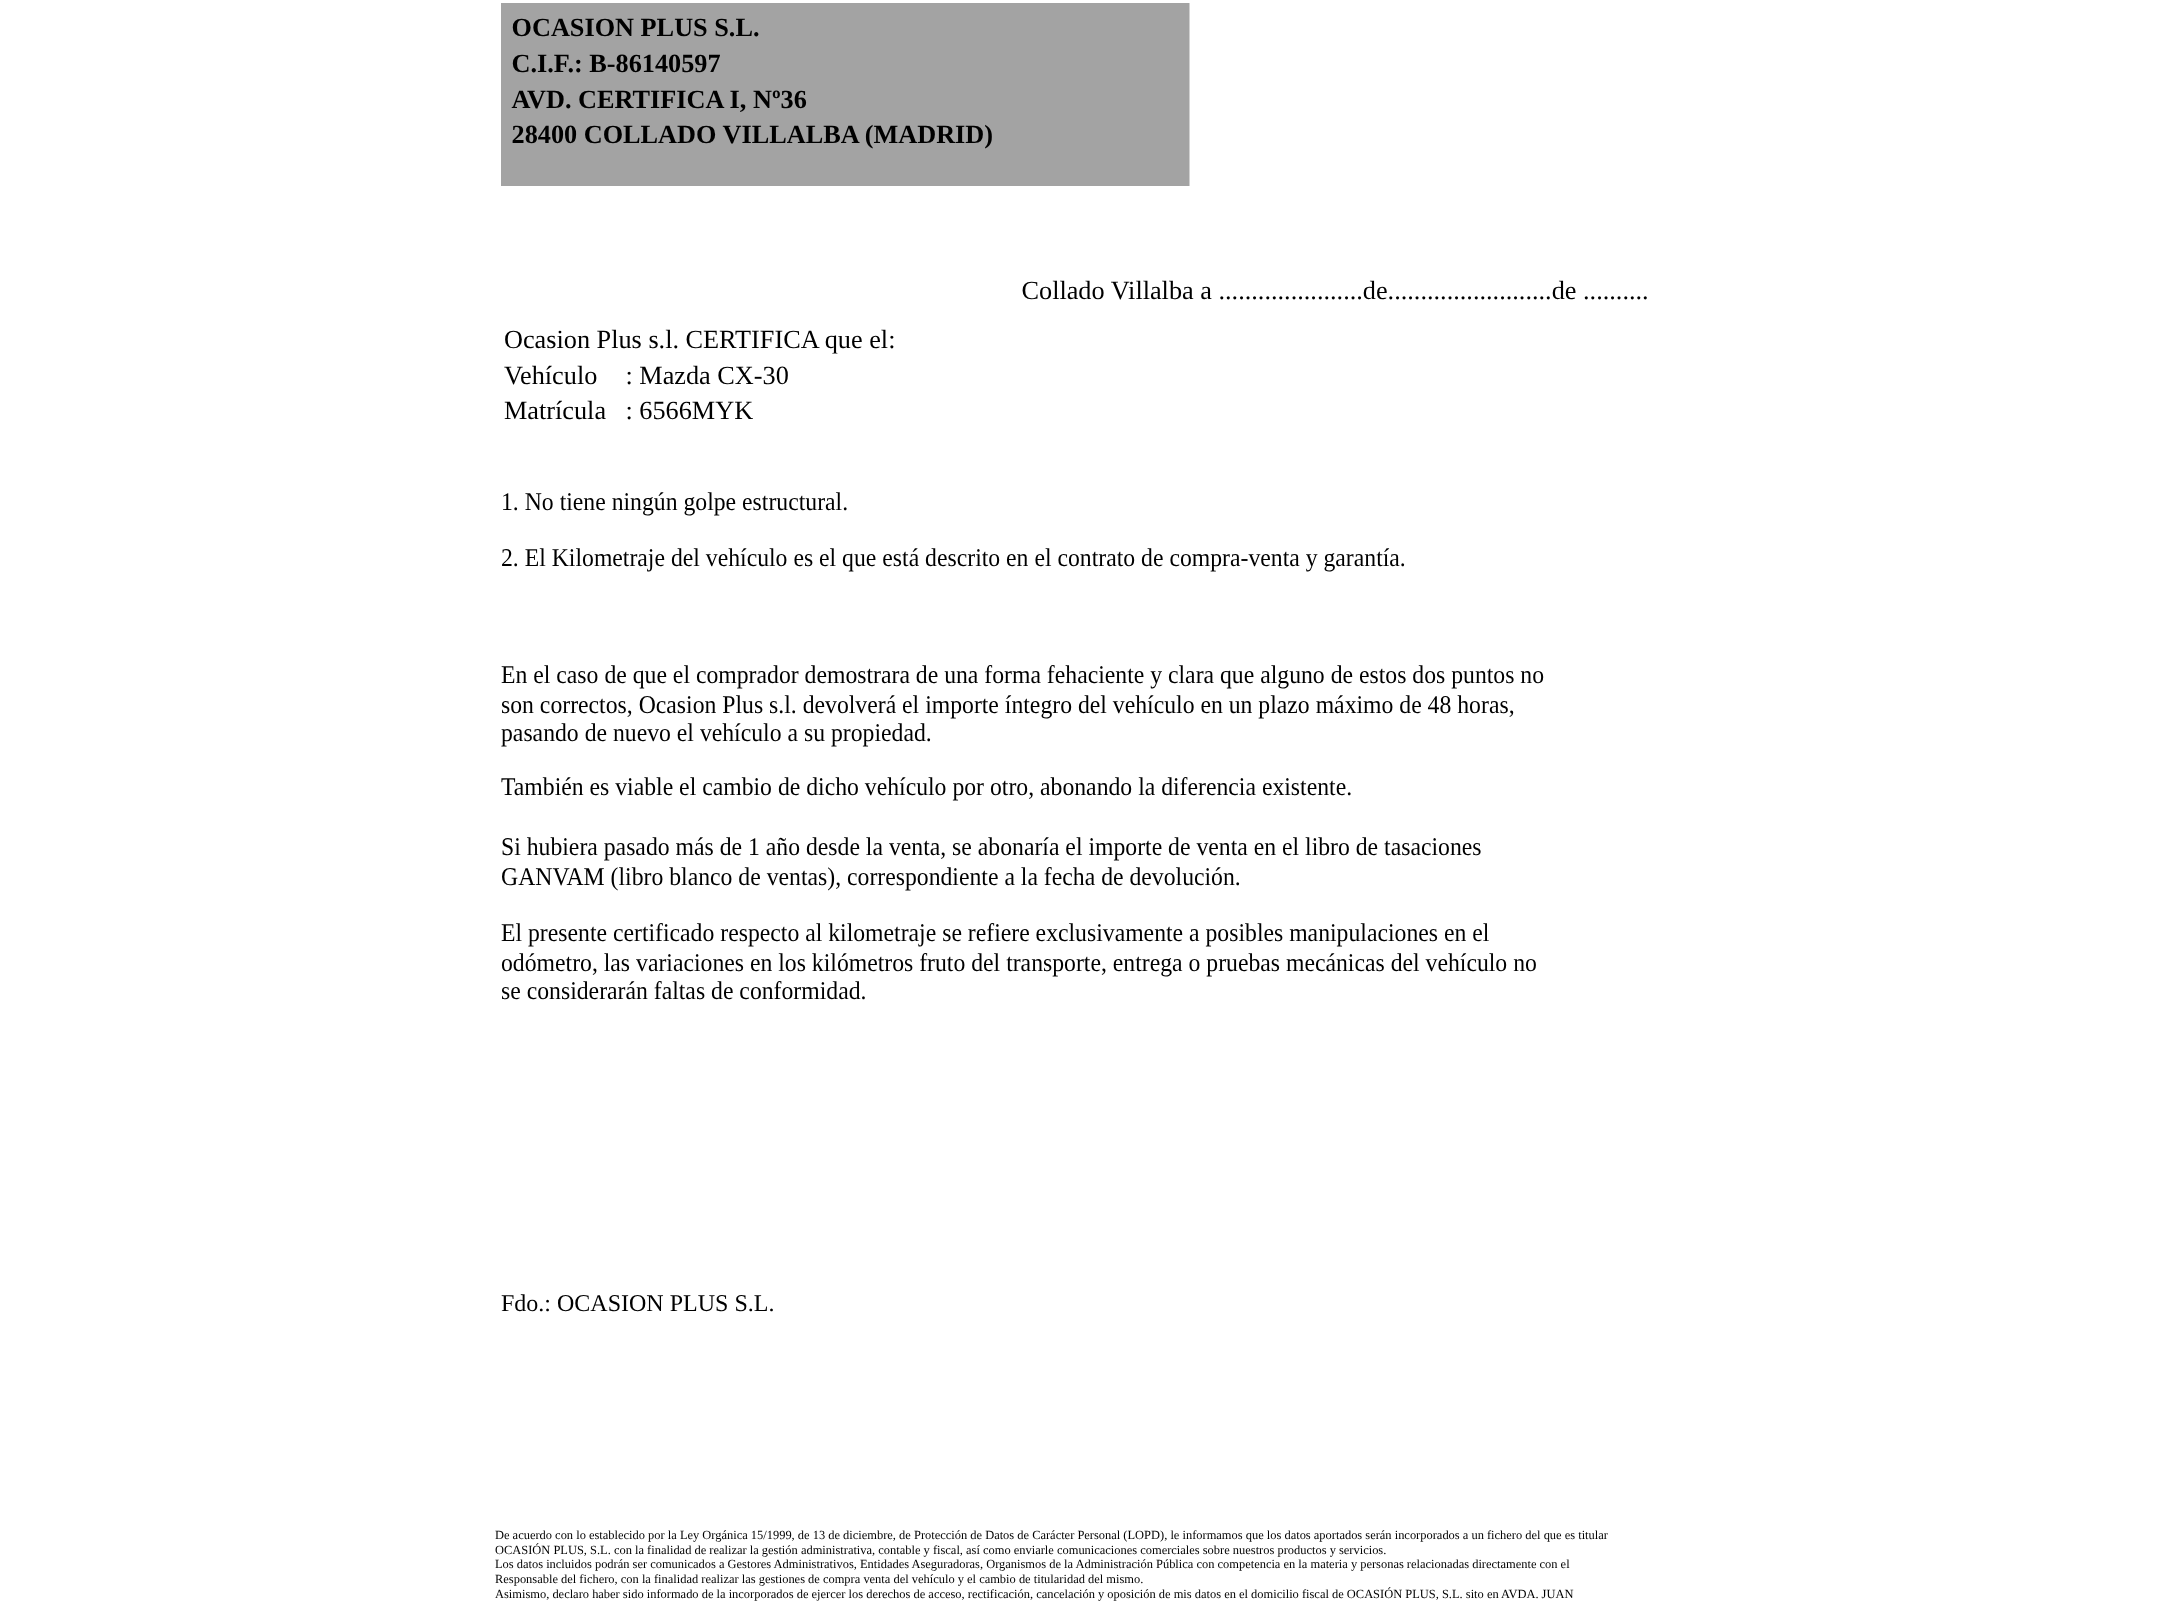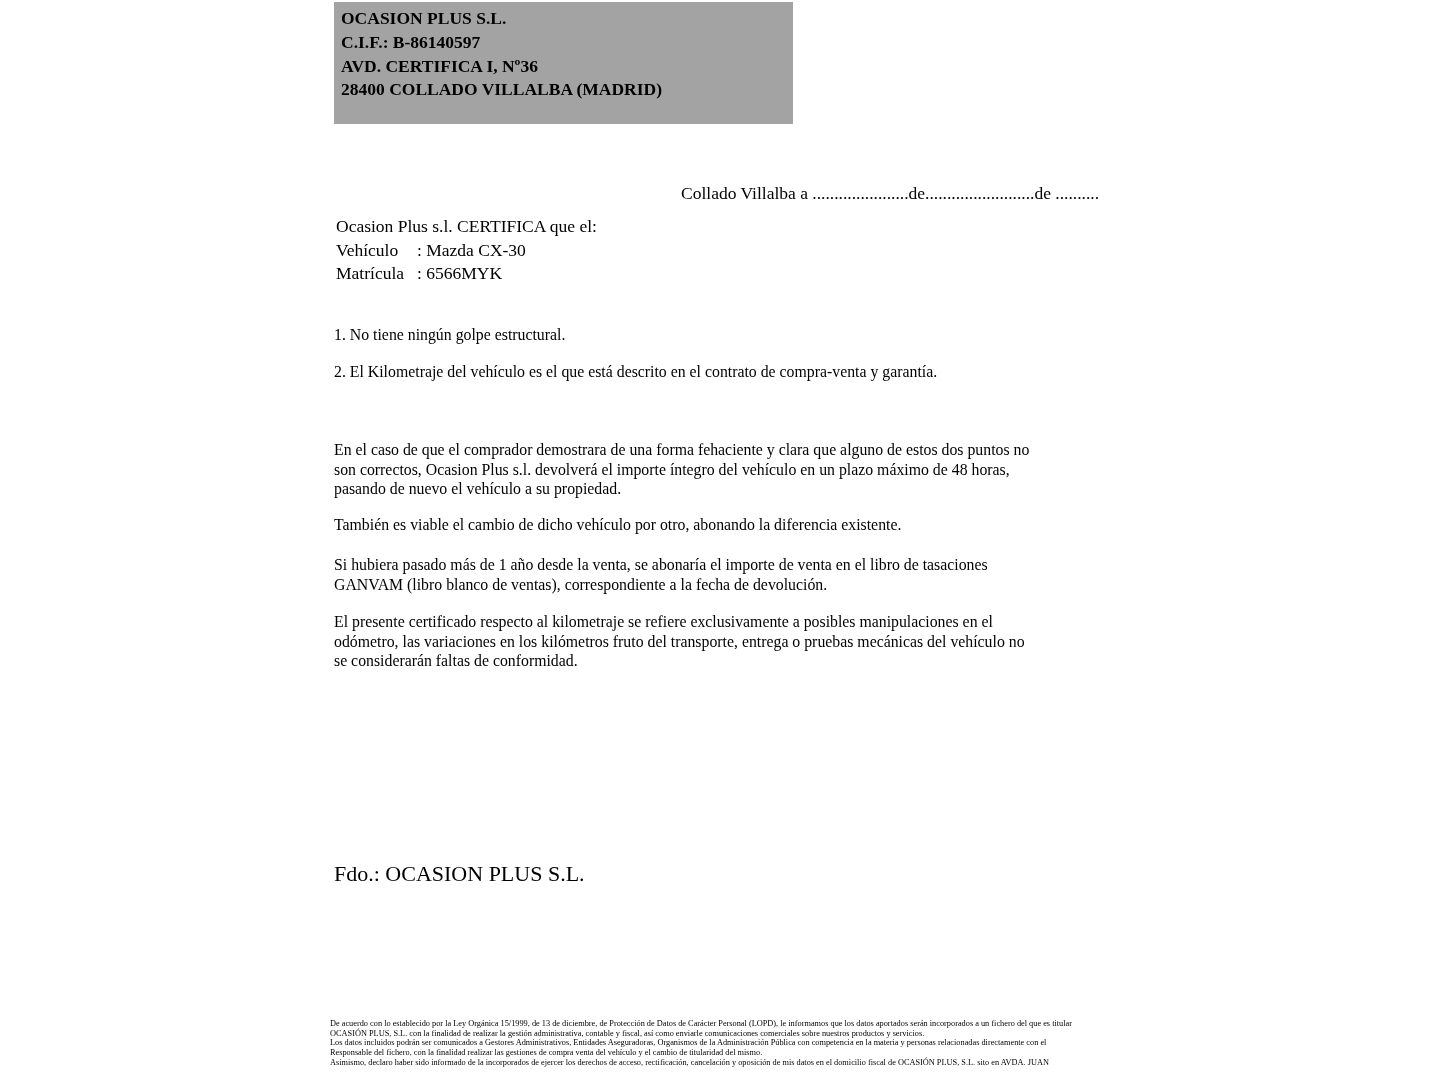"Fdo.: OCASION PLUS S.L." .signature { font-size: 22px -> 16px }
